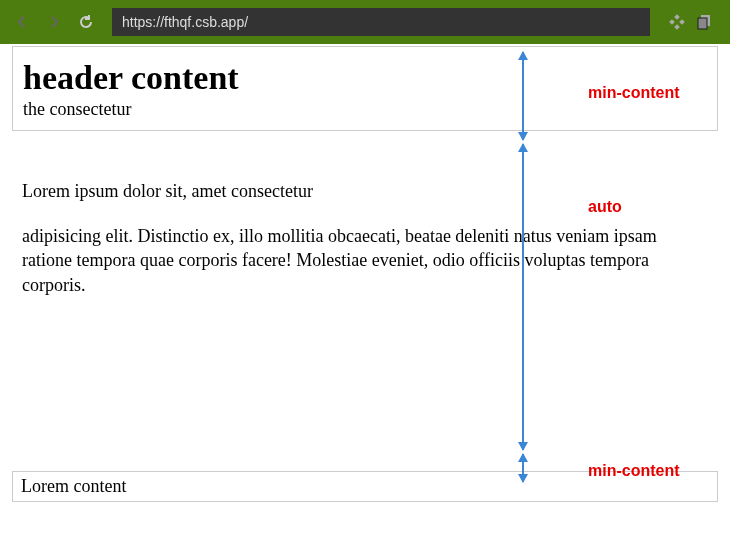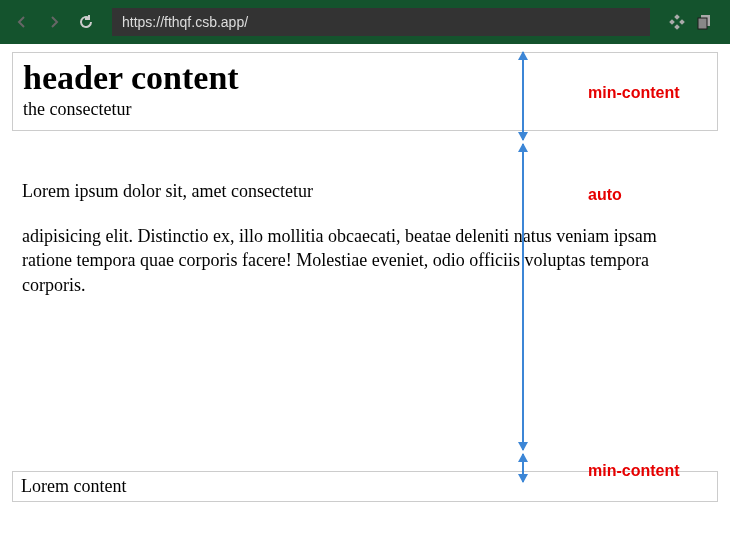"https://fthqf.csb.app/" .browser-bar { background: #14532d -> #4d7c0f }
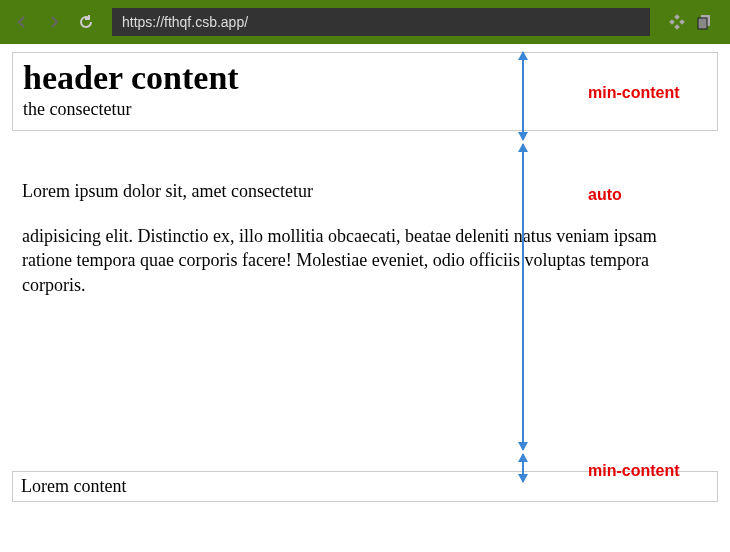"header content" .header-box { margin: 8px 12px 0 12px -> 2px 12px 0 12px; padding: 6px 10px 10px 10px -> 12px 10px 10px 10px }
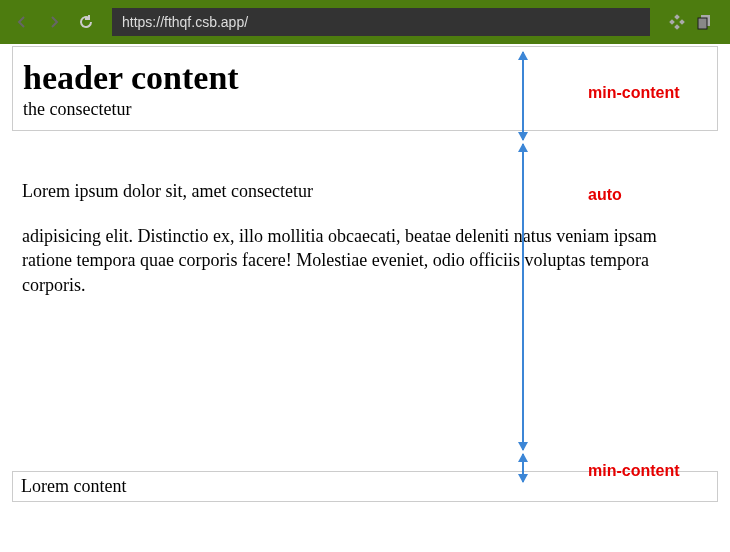"auto" .ann-2 { top: 142px -> 154px }
